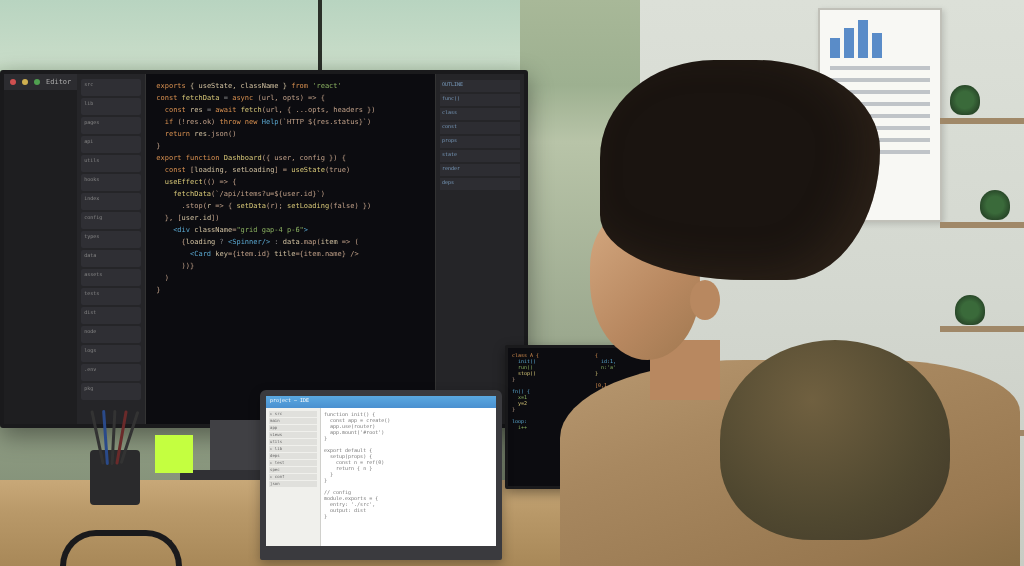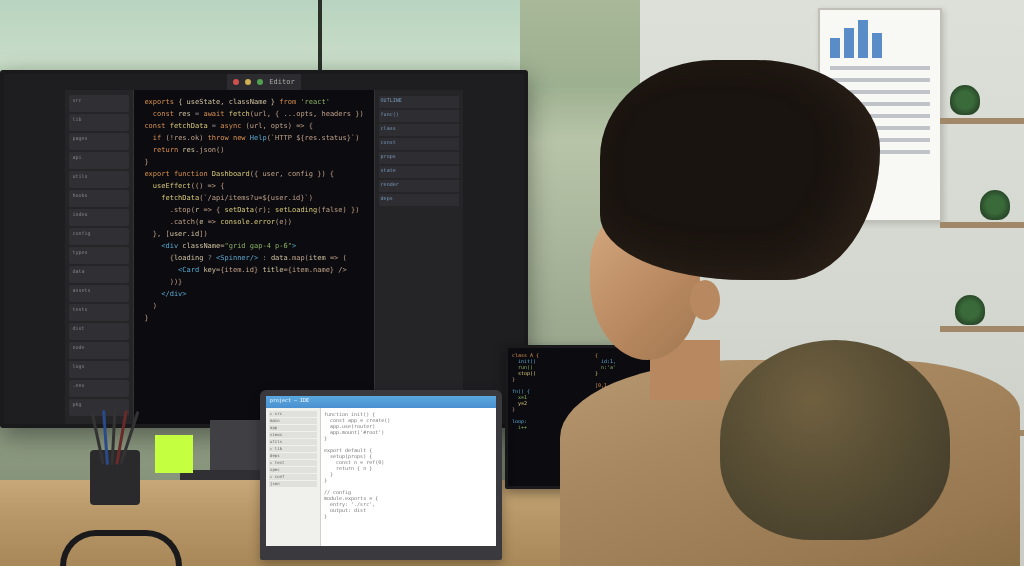"Editor" .ide { align-items: center -> none; flex-direction: column -> row }
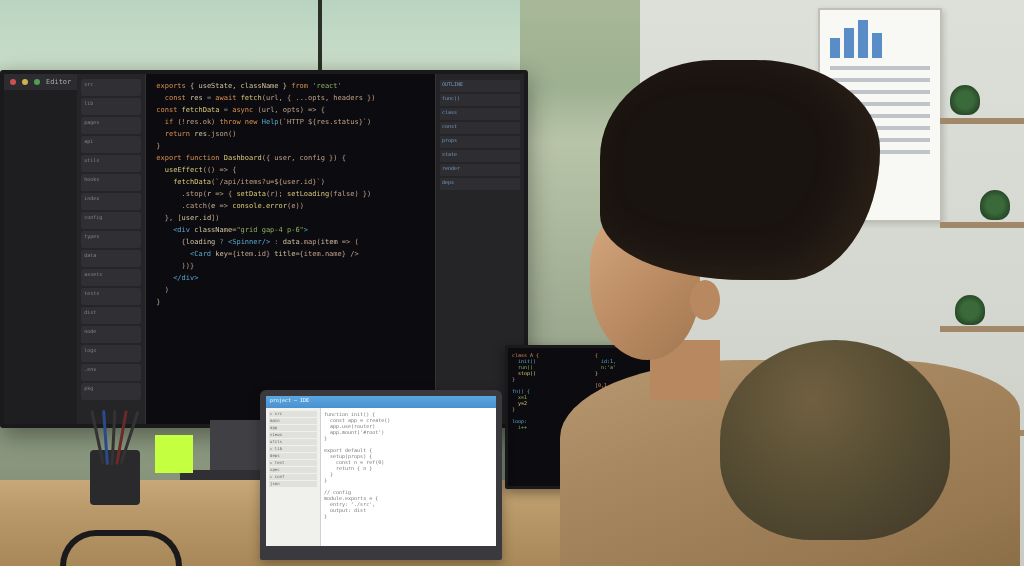"const res = await fetch(url," div.code-line { order: before "const fetchData = async (url," -> after "const fetchData = async (url," }
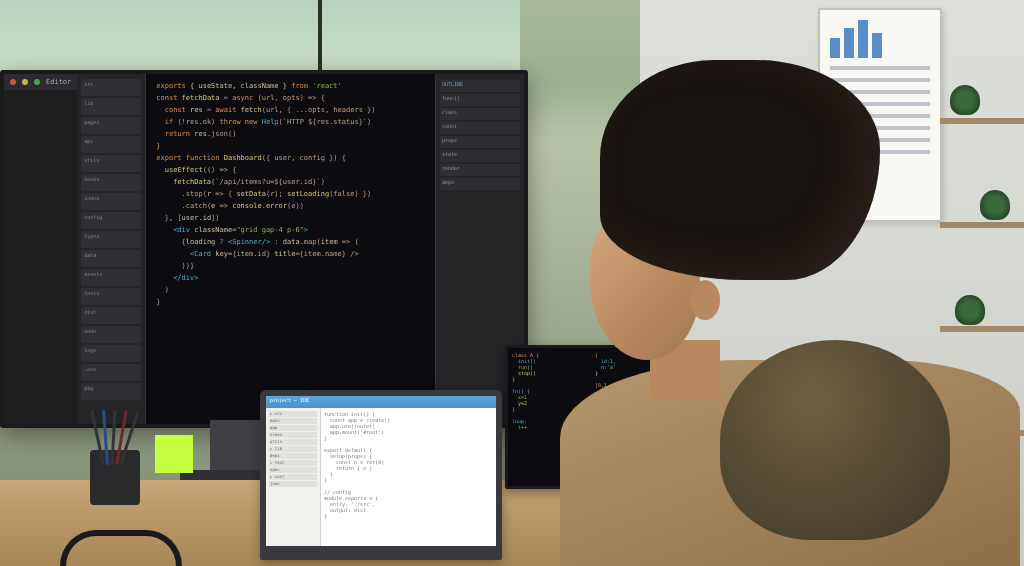"const [loading, setLoading] =" div.code-line { html: none -> <div>&nbsp;&nbsp;<span>const</span>&nbsp;<span>[</span><span>loading</span><span>, </span><span>setLoading</span><span>] = </span><span>useState</span><span>(true)</span></div> }
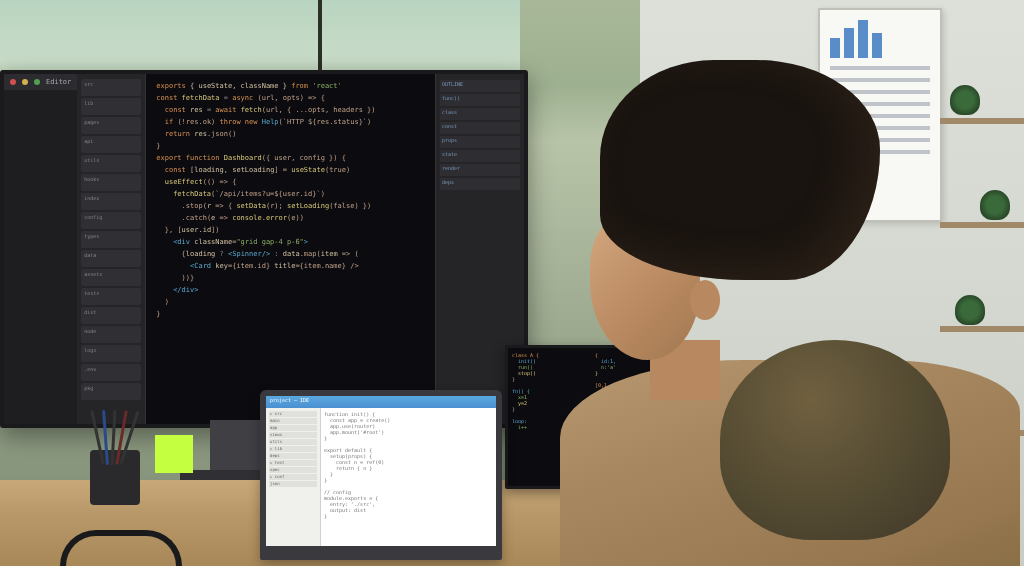".catch(e => console.error(e))" div.code-line { html: <div>&nbsp;&nbsp;&nbsp;&nbsp;&nbsp;&nbsp;<span>.catch(</span><span>e</span><span> =&gt; </span><span>console.error</span><span>(e))</span></div> -> none }
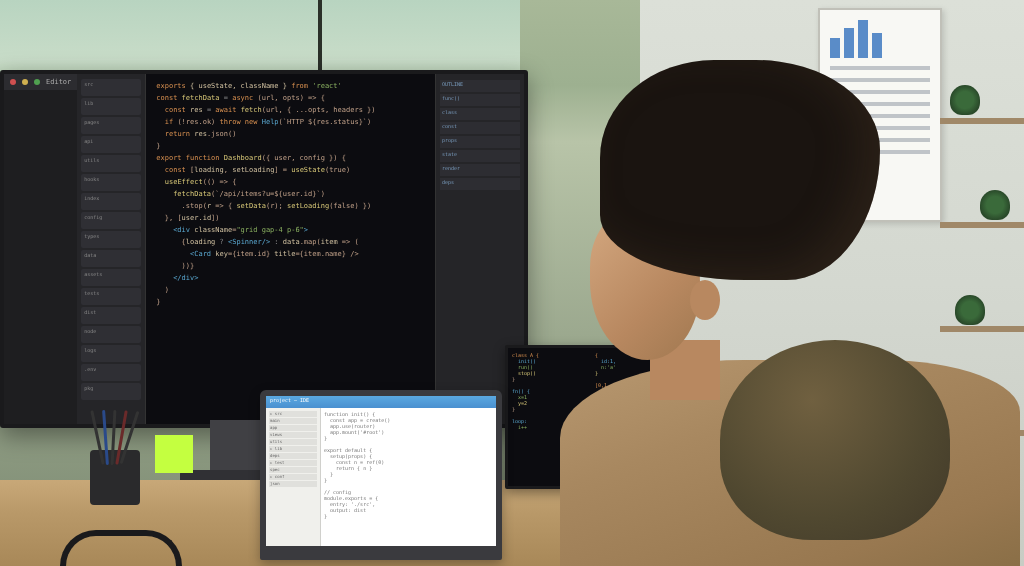"</div>" div.code-line { html: <div>&nbsp;&nbsp;&nbsp;&nbsp;<span>&lt;/div&gt;</span></div> -> none }
